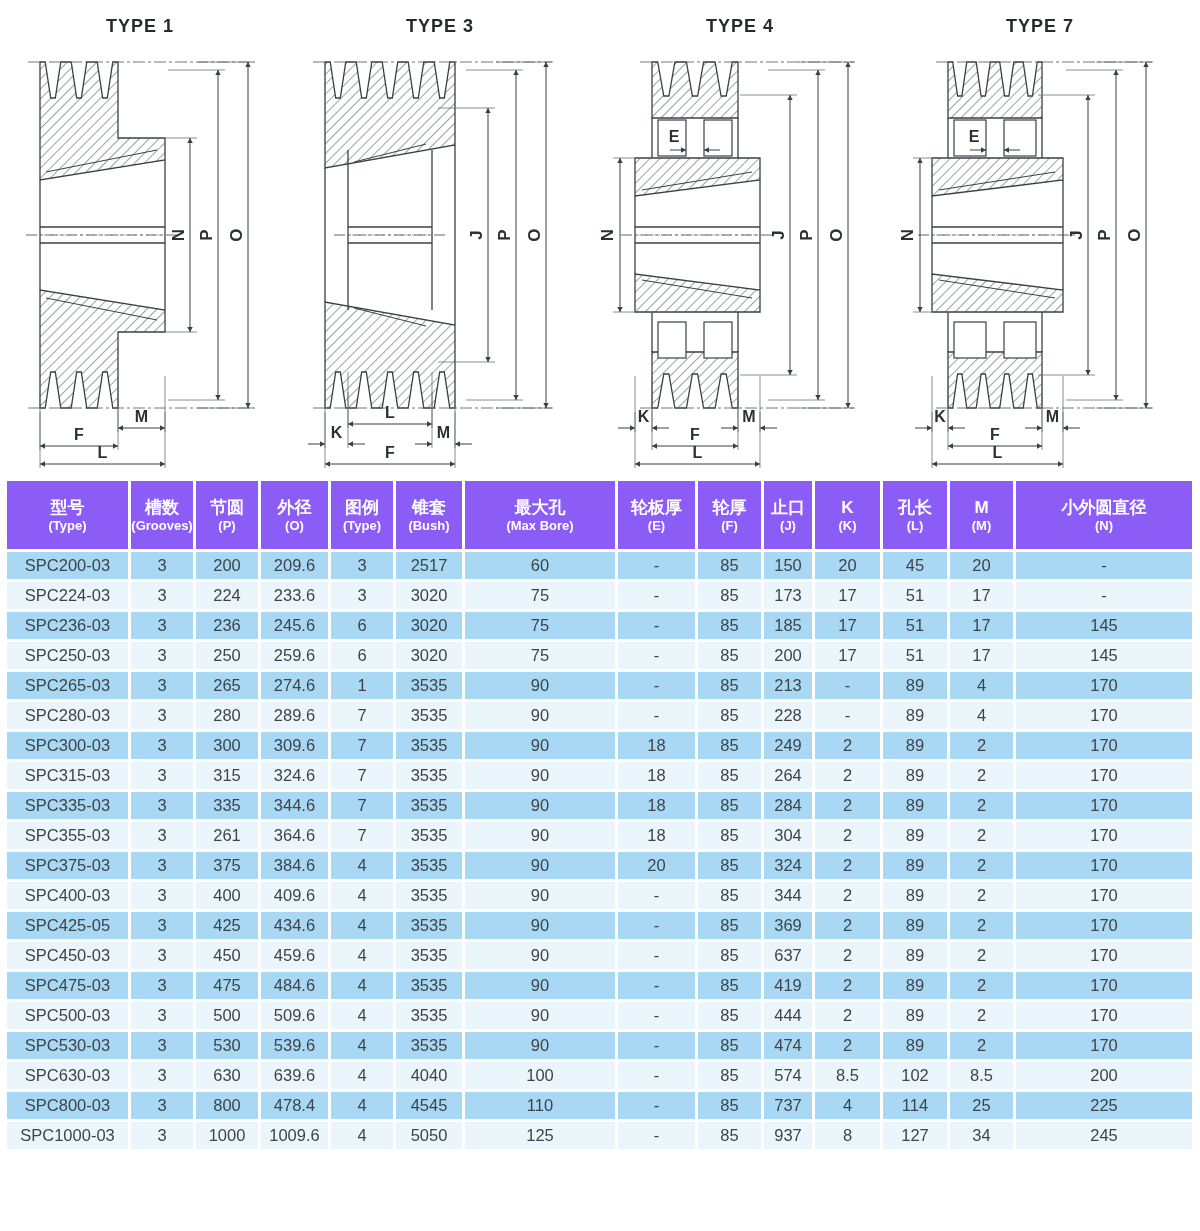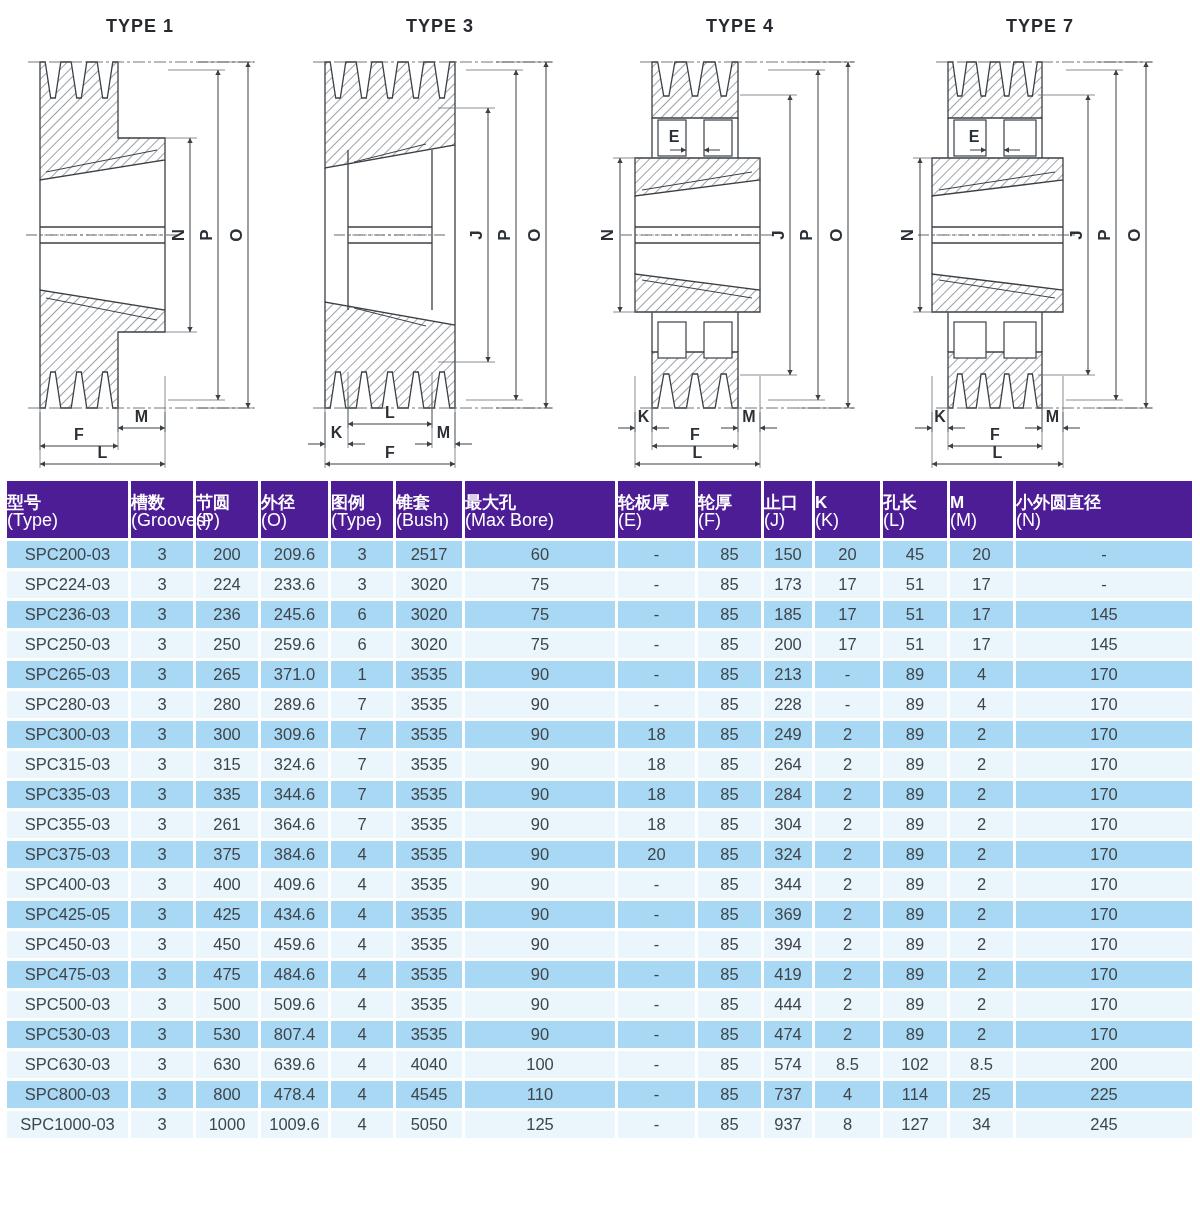"型号" table.spec th { background: #4c1d95 -> #8b5cf6; height: 57px -> 68px; text-align: left -> center }
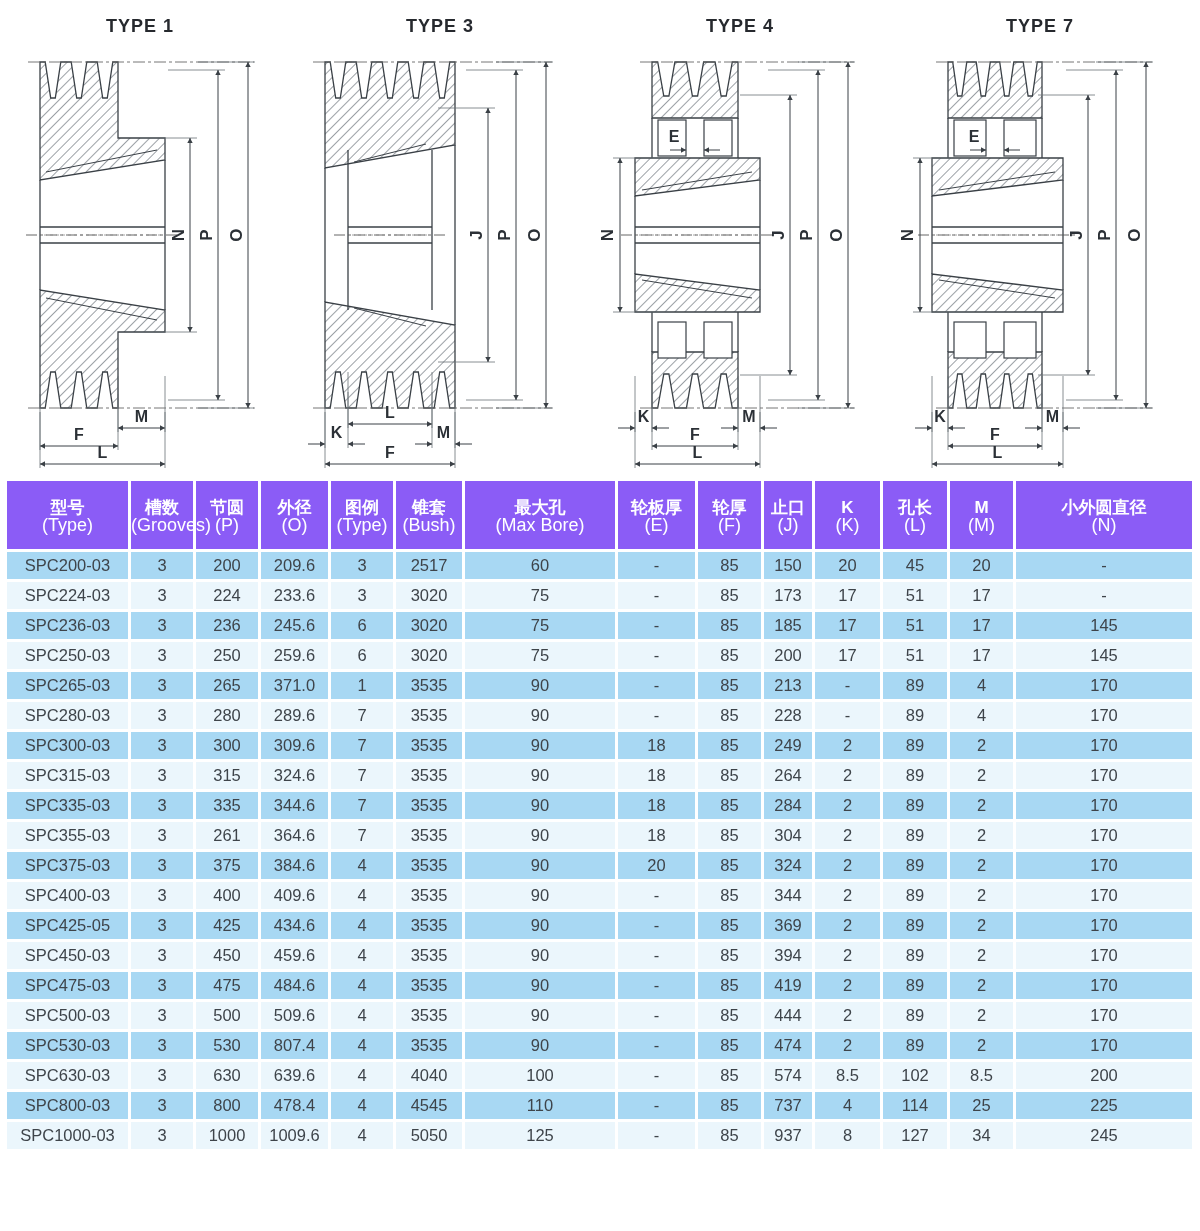"(Type)" table.spec th .en { font-size: 18px -> 13px; font-weight: 400 -> 700 }
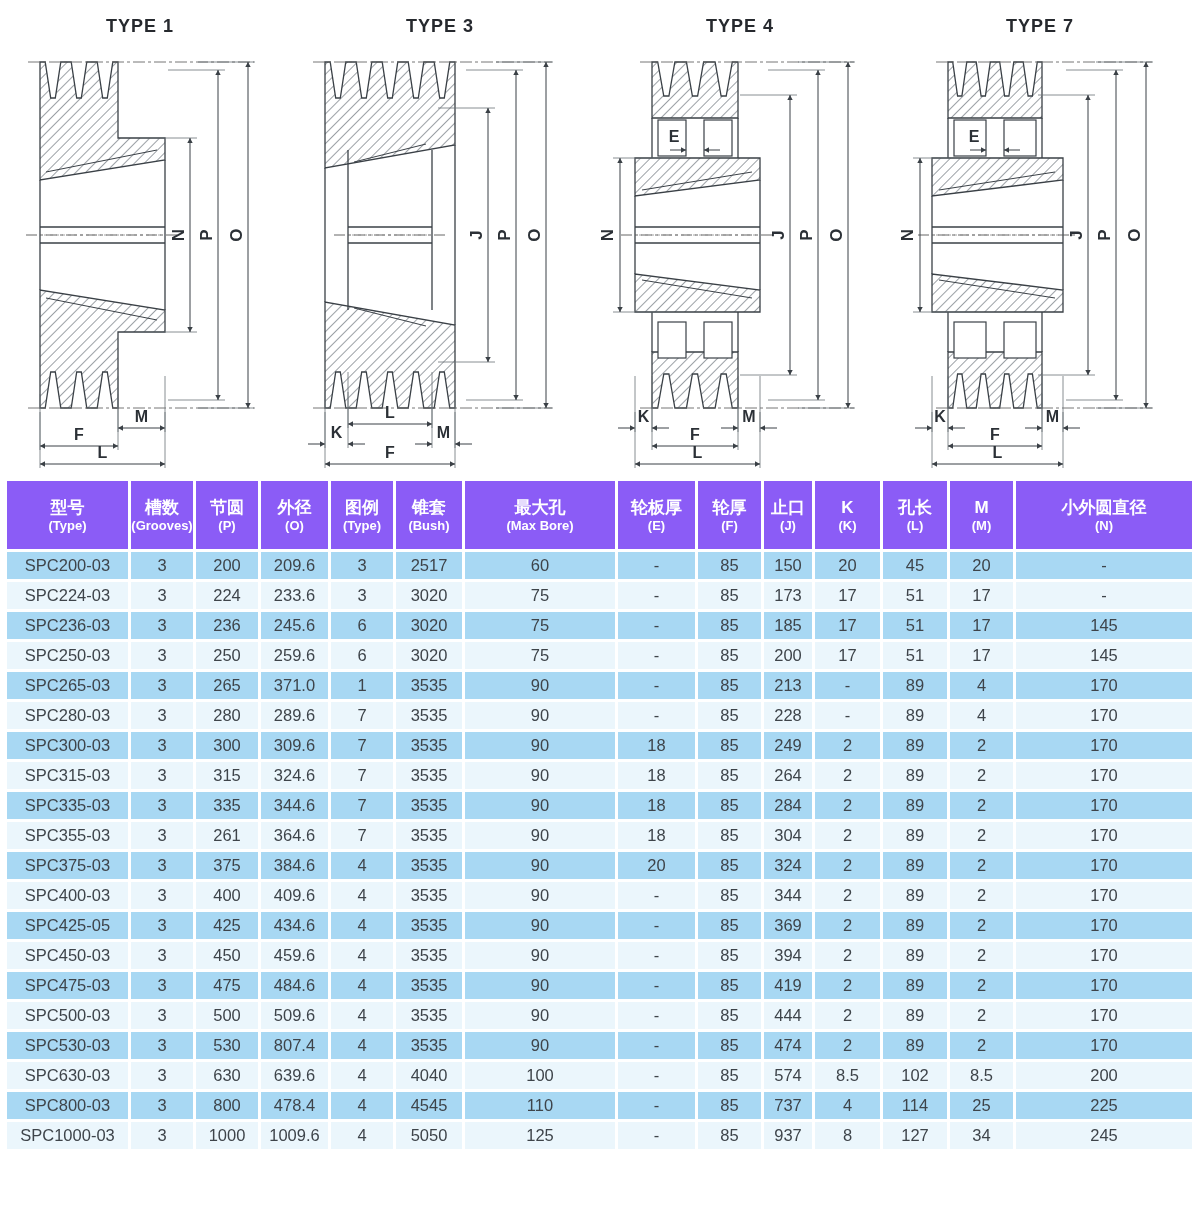"371.0" td { text: 371.0 -> 274.6 }
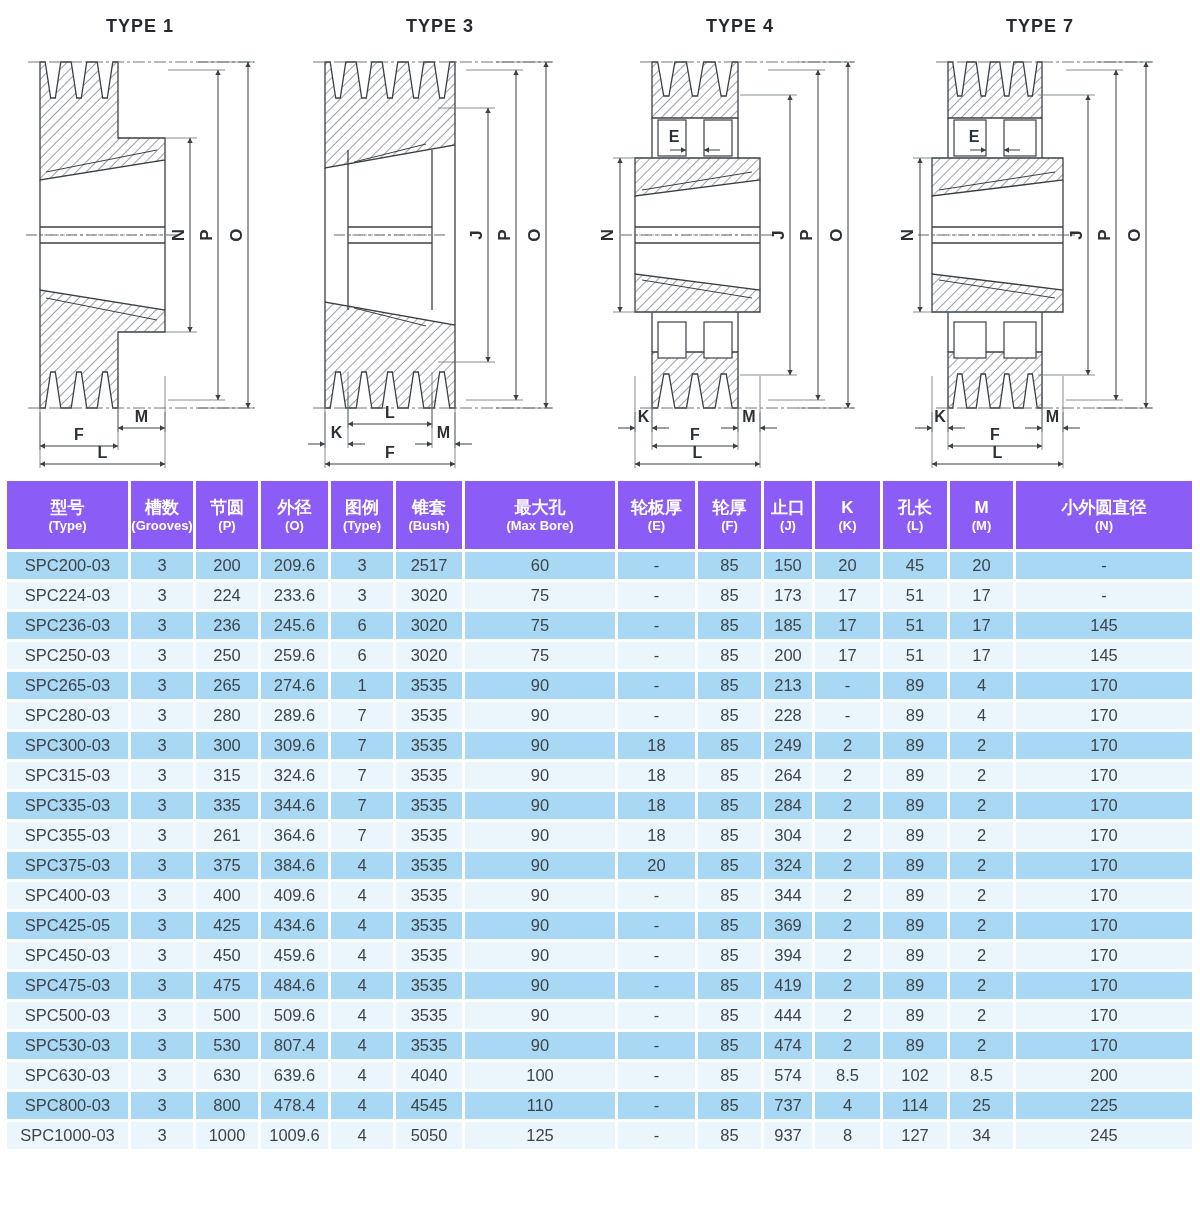"394" td { text: 394 -> 637 }
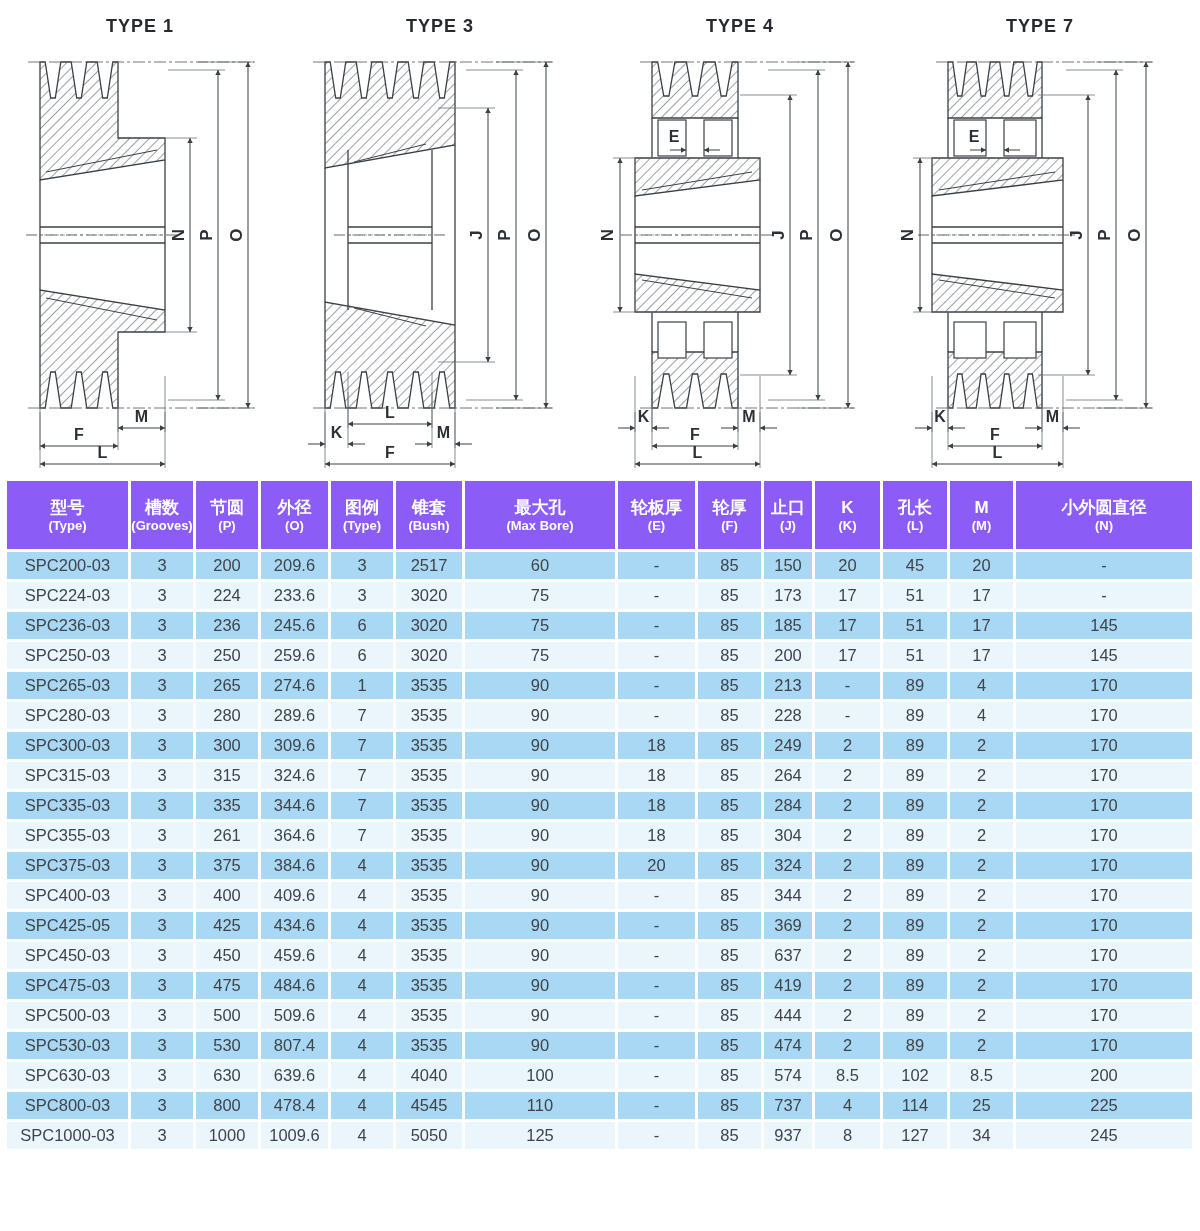"807.4" td { text: 807.4 -> 539.6 }
